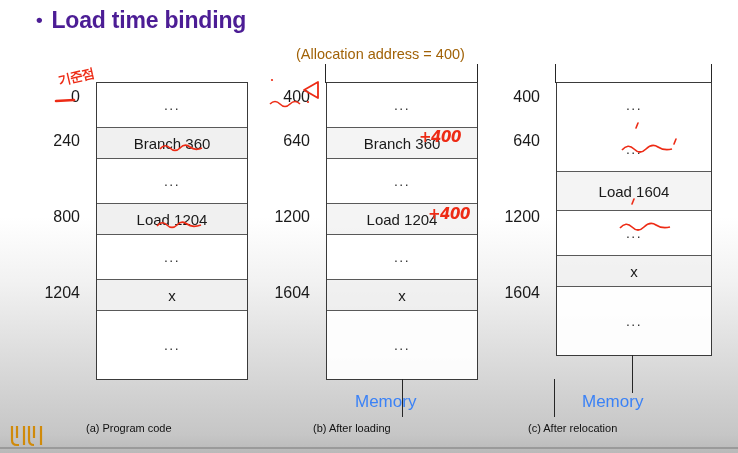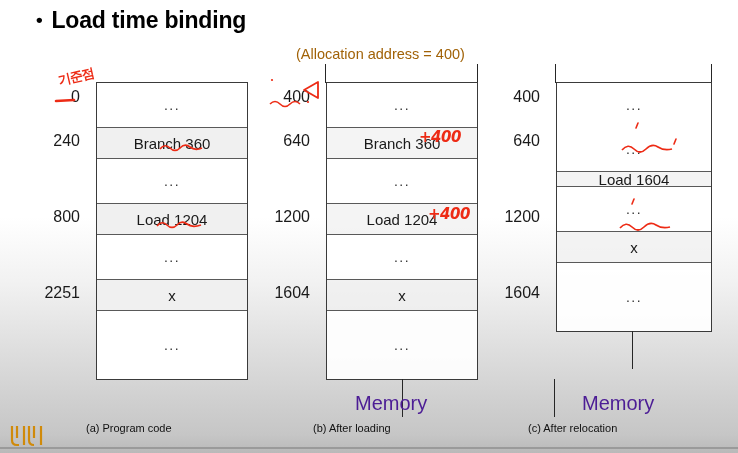"• Load time binding" .slide-title { color: #000000 -> #4c1d95 }
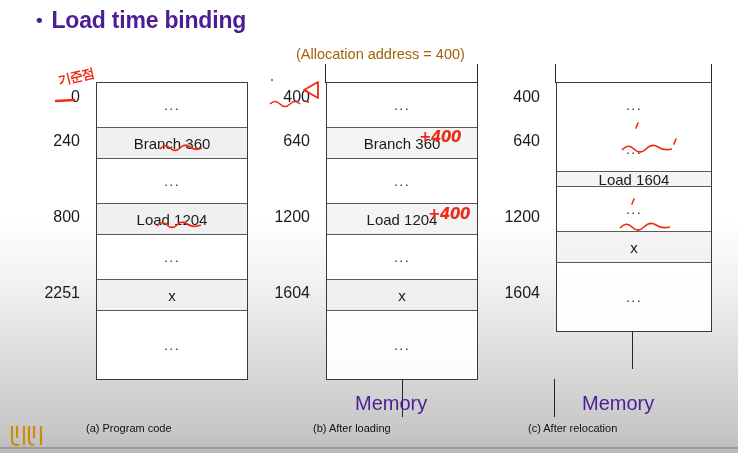"Load 1604" div.cell { height: 16px -> 40px }
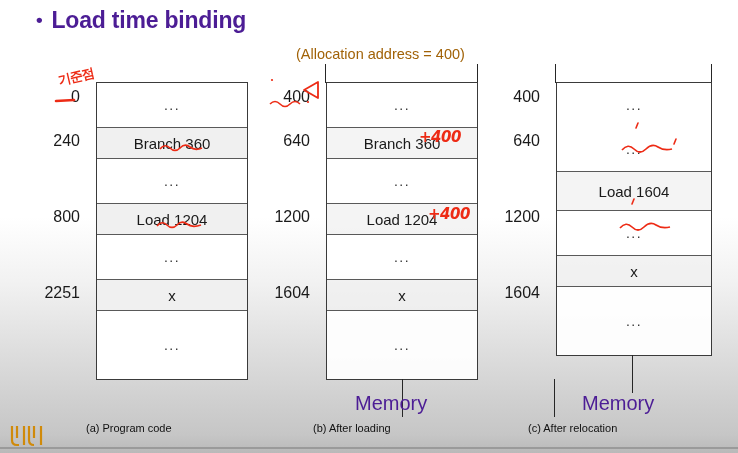"2251" div.addr { text: 2251 -> 1204 }
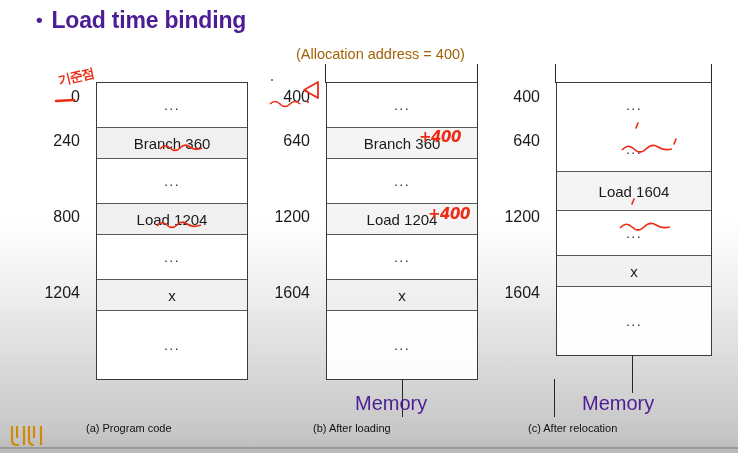"Memory" .mem-label { color: #4c1d95 -> #3b82f6; font-size: 20px -> 17px }
